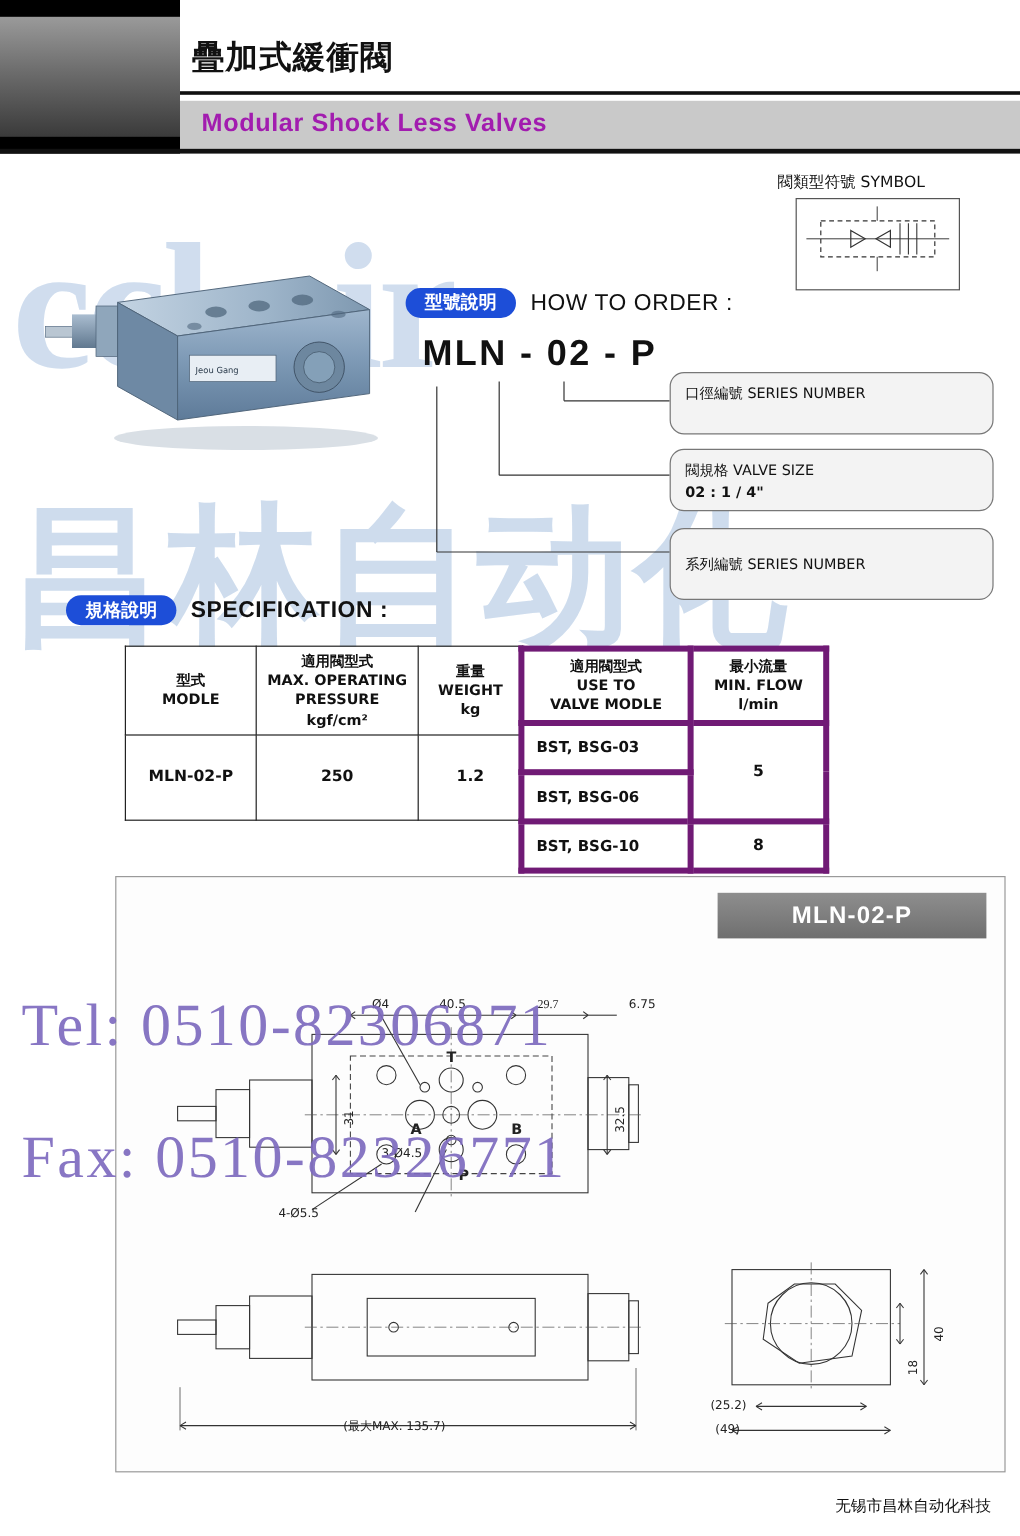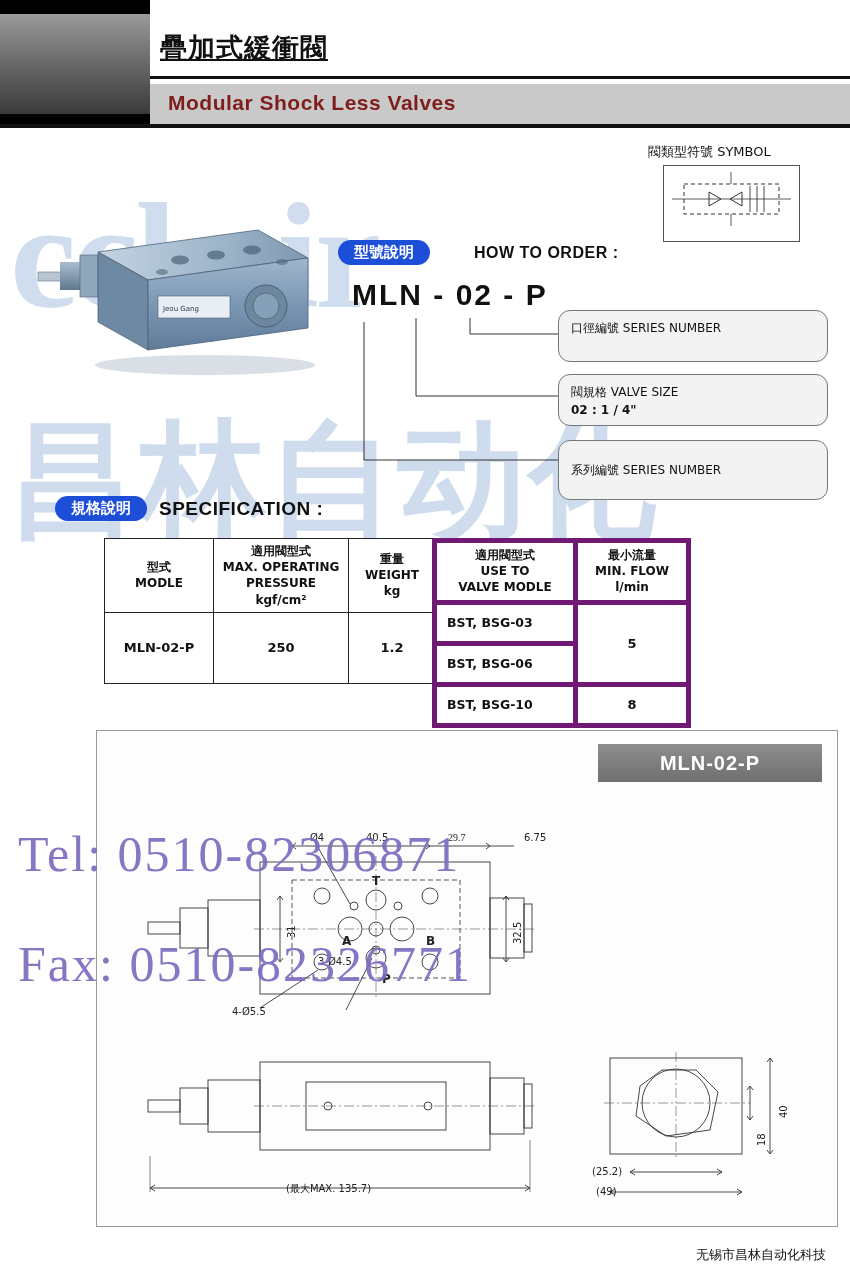"疊加式緩衝閥" .title-cn { text-decoration: underline -> none }
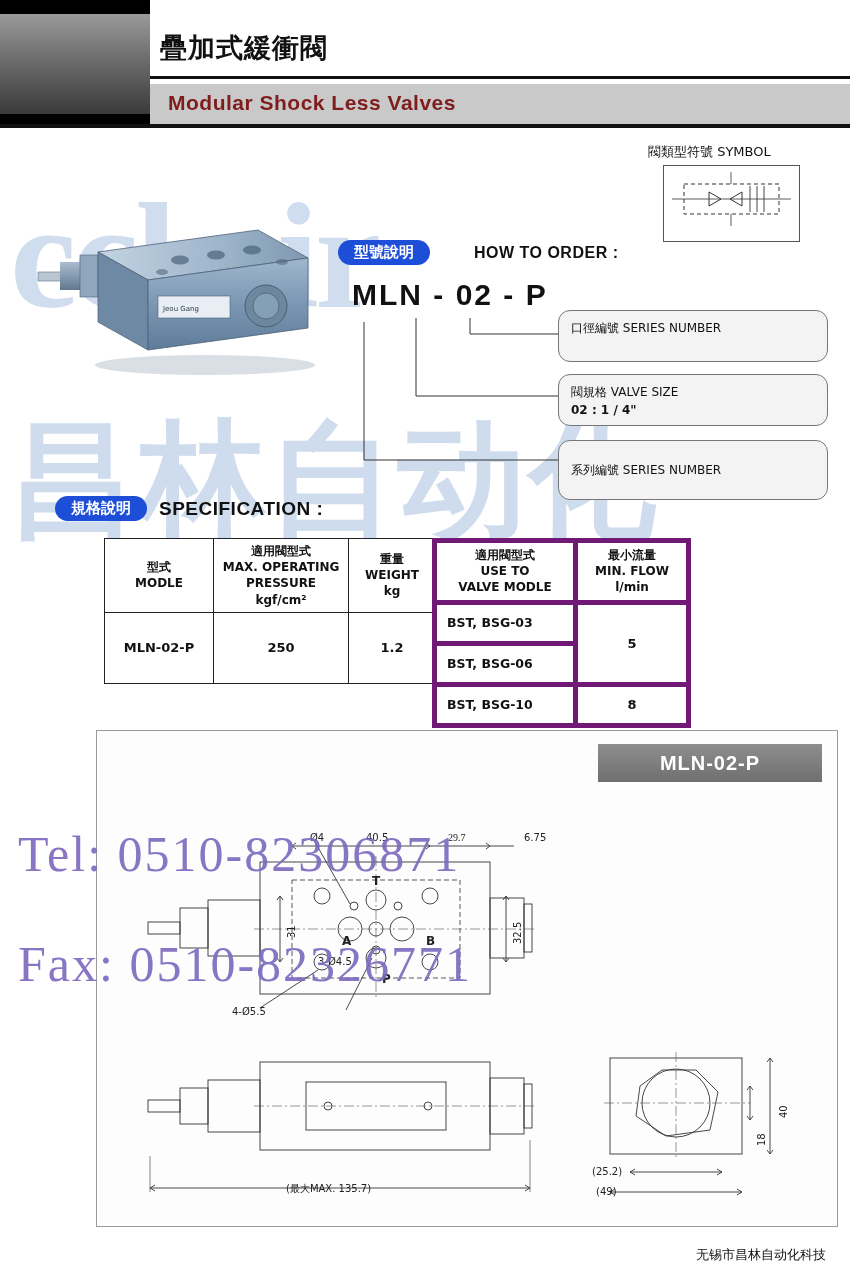"Modular Shock Less Valves" .title-en { color: #7f1d1d -> #a21caf }
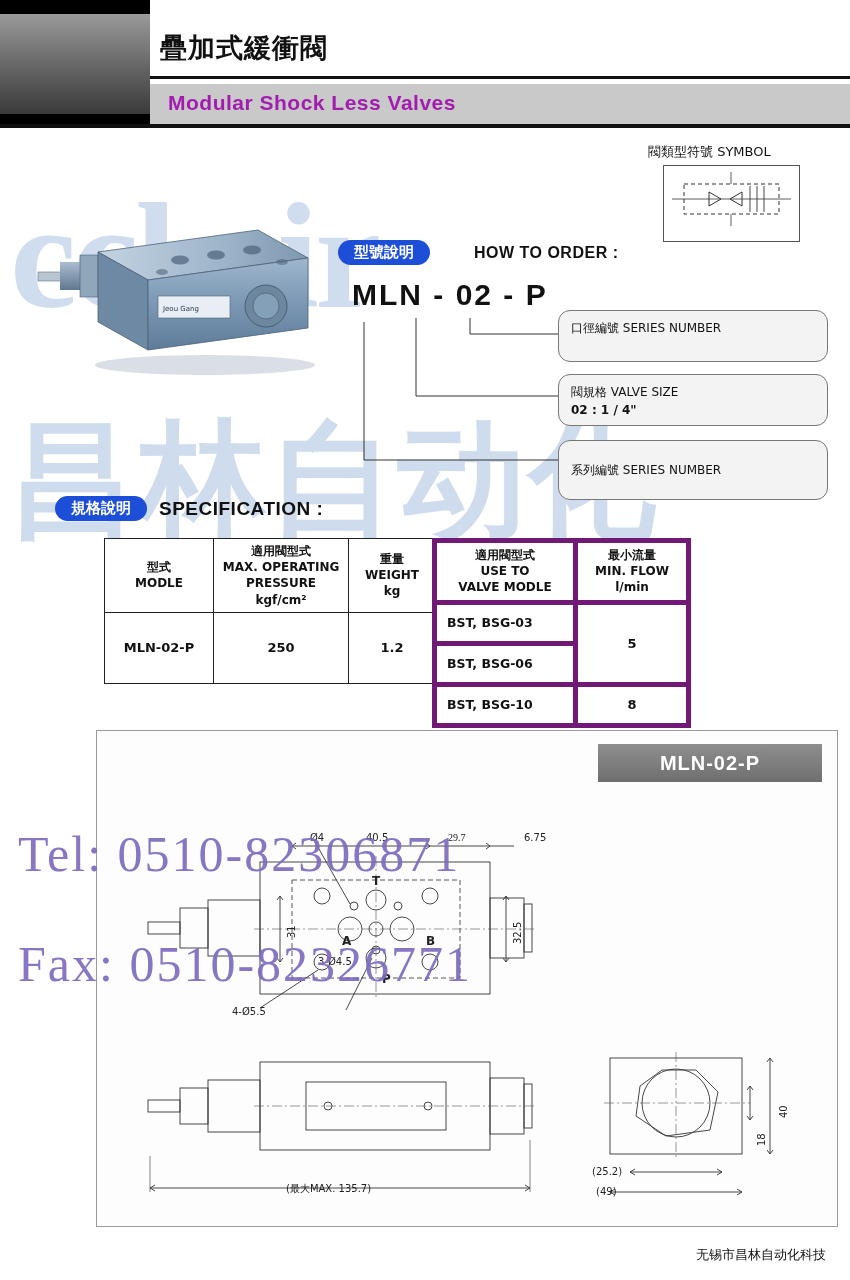"HOW TO ORDER :" .order-head .en { font-size: 16px -> 19px; font-weight: bold -> normal; margin-left: 32px -> none }
